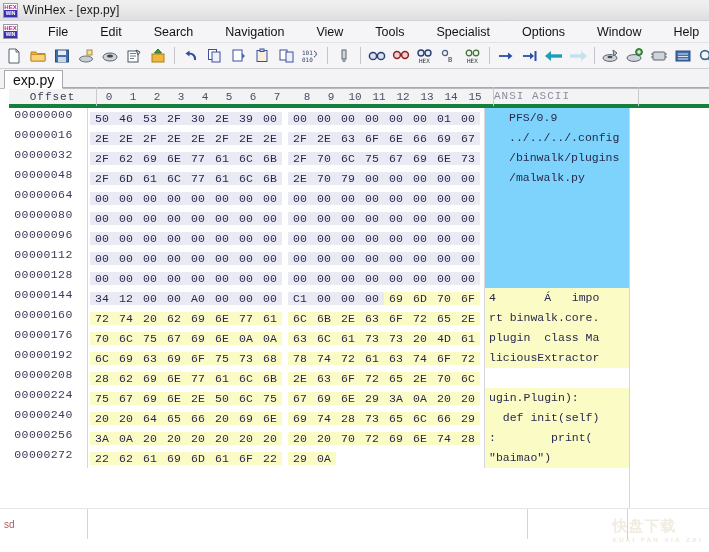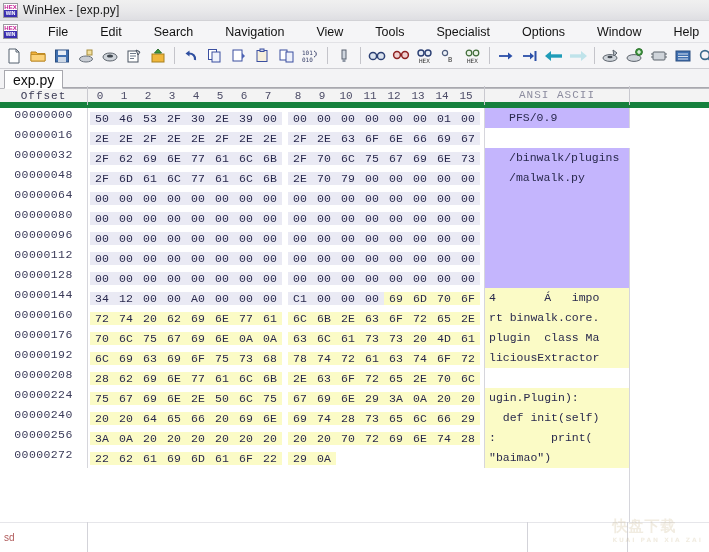"Offset" .col-head { border-bottom: 6px solid #15803d -> 4px solid #15803d; margin-left: none -> 9px }
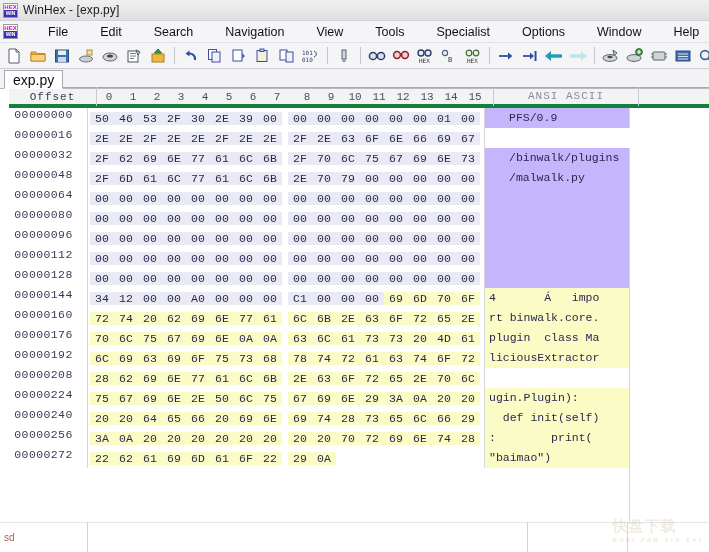"ANSI ASCII" .ch-ascii { text-align: center -> left }
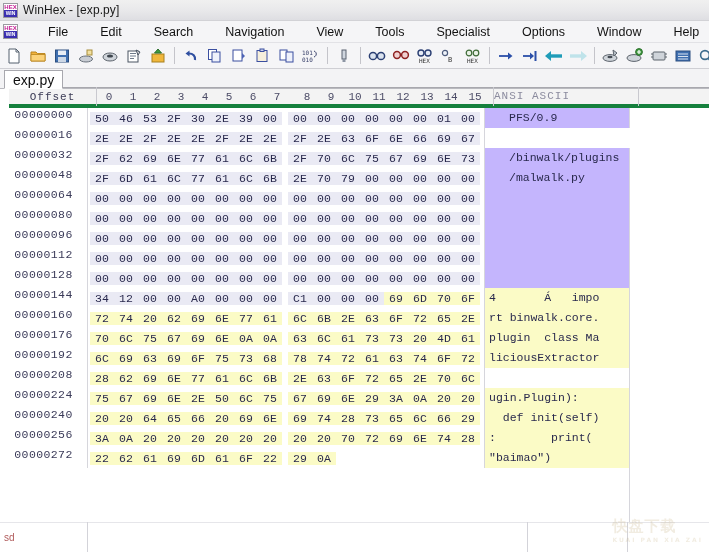"PFS/0.9" .asciicell.hl-blue { background: #c4b5fd -> #7dd3fc }
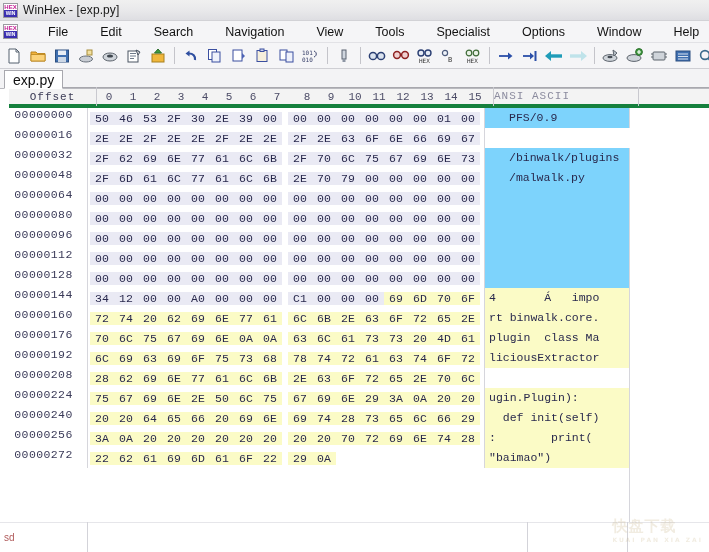"../../../.config" div.ascii { html: none -> <div>../../../.config</div> }
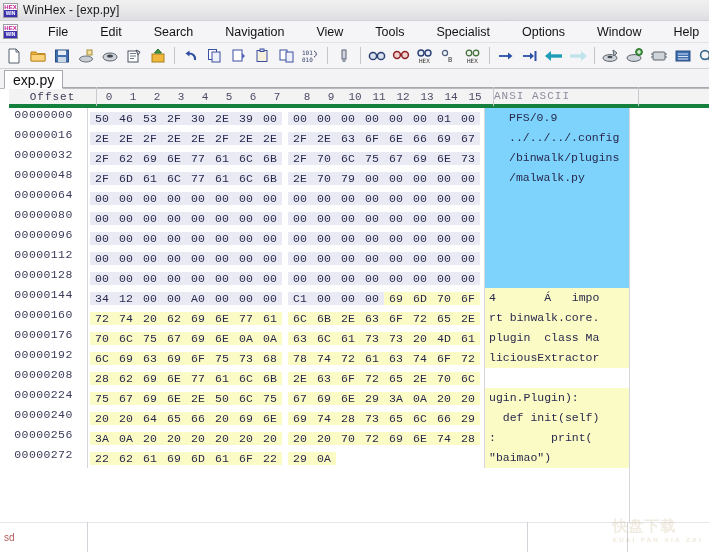"sd" .statusbar { align-items: flex-end -> flex-start; height: 30px -> 44px }
